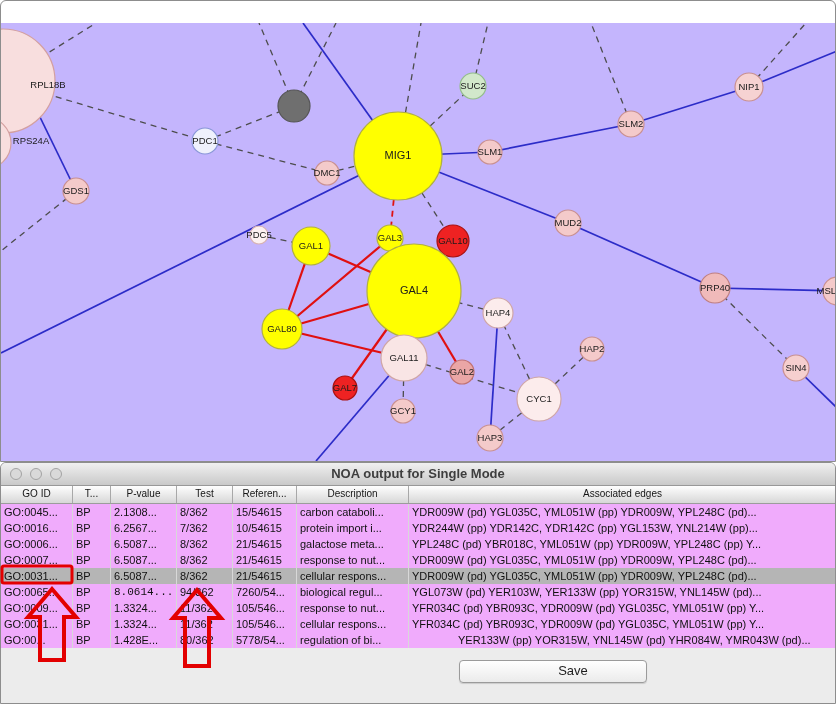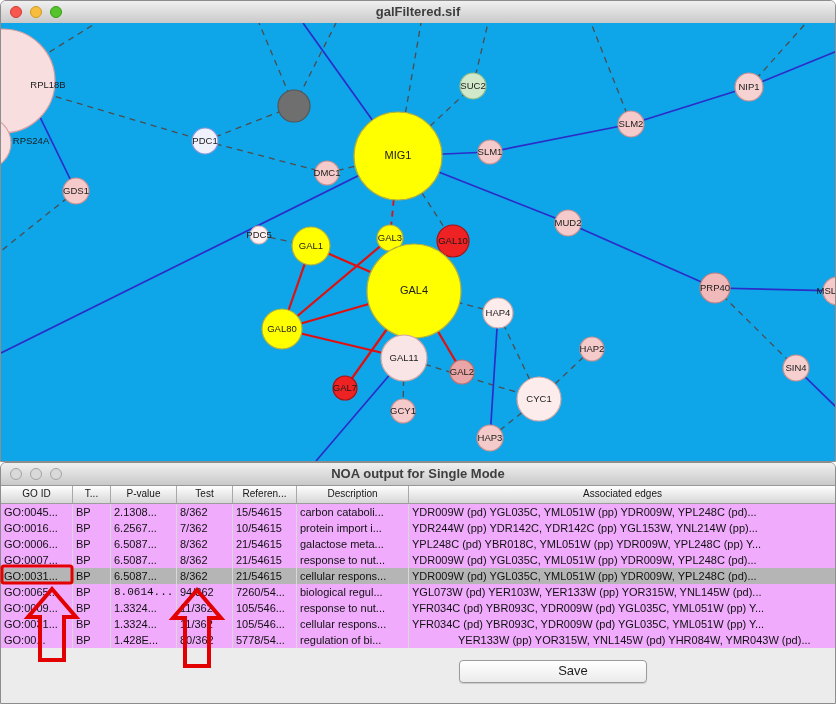"galFiltered.sif" div.titlebar { html: <div> <div> <div></div> <div></div> <div></div> </div> <div>galFiltered.sif</div> </div> -> none }
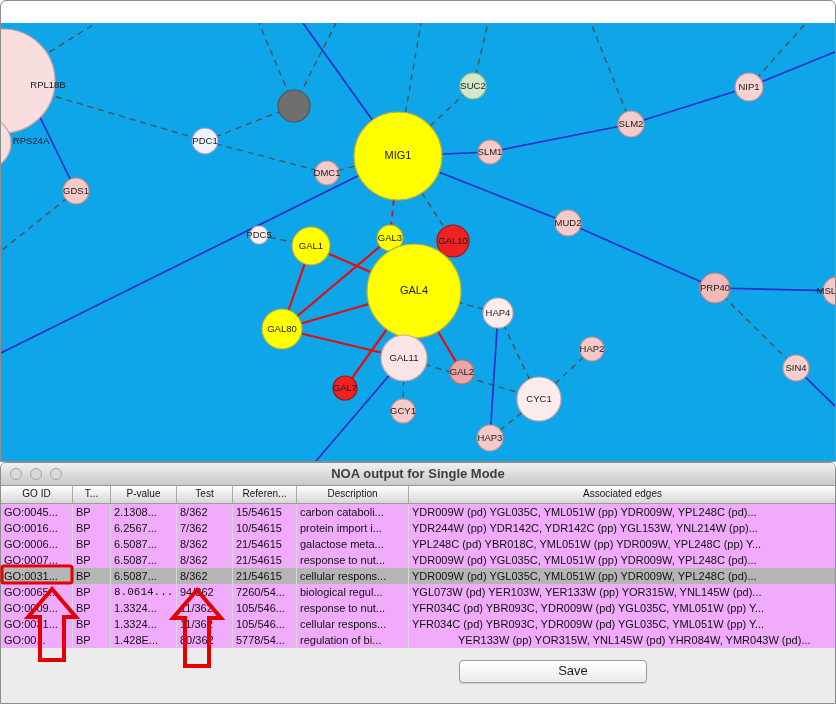"RPL18B" #network-area { background: #0ea5e9 -> #c4b5fd }
